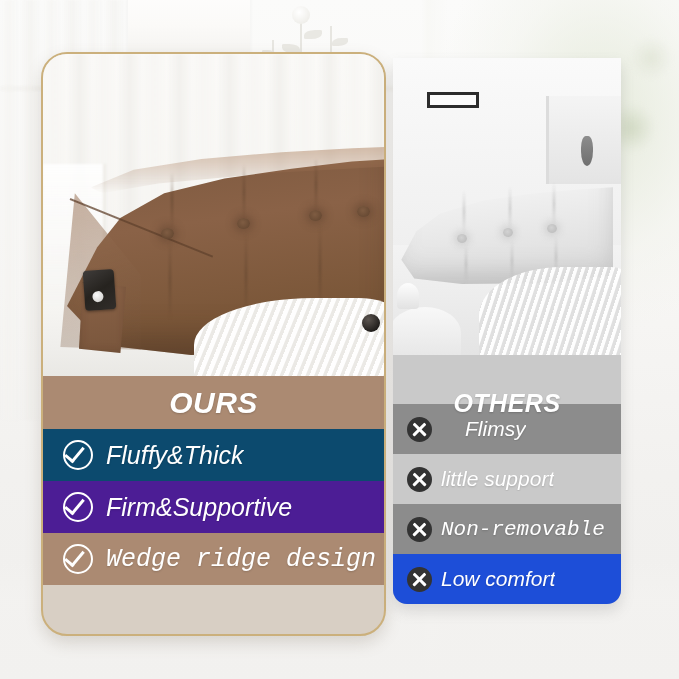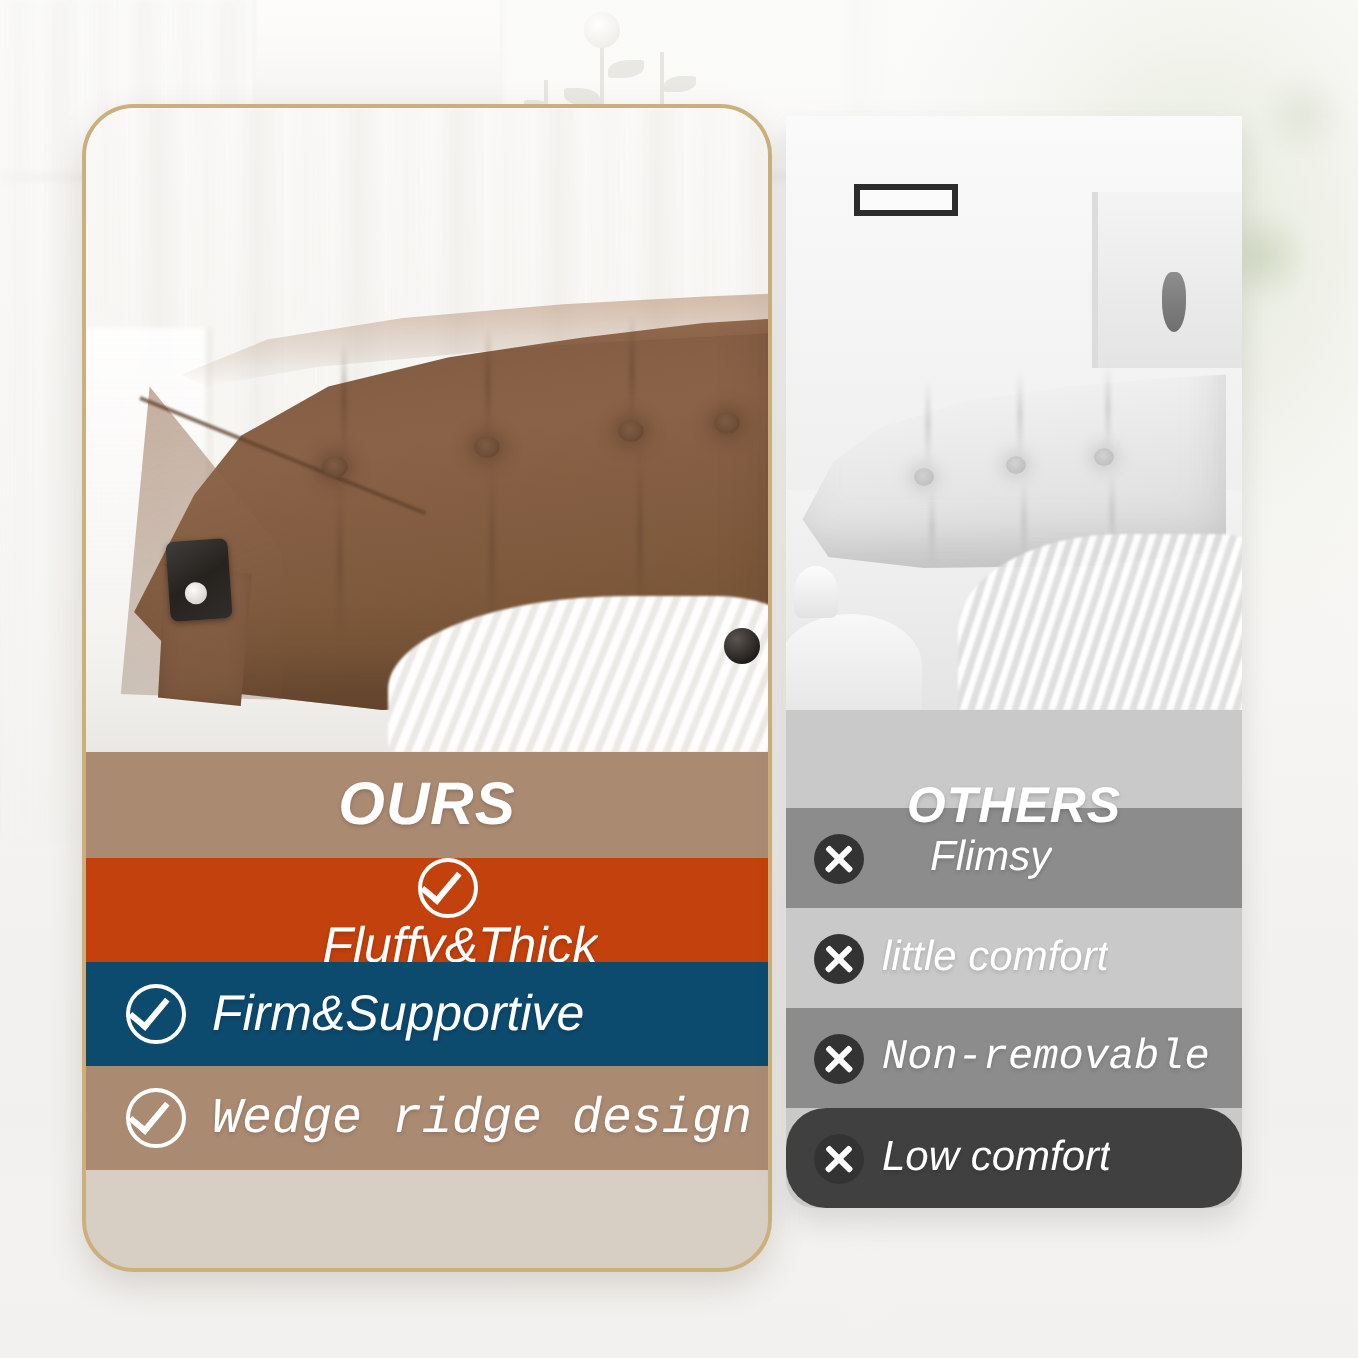"Fluffy&Thick" div.row { background: #c2410c -> #0c4a6e; flex-direction: column -> none }
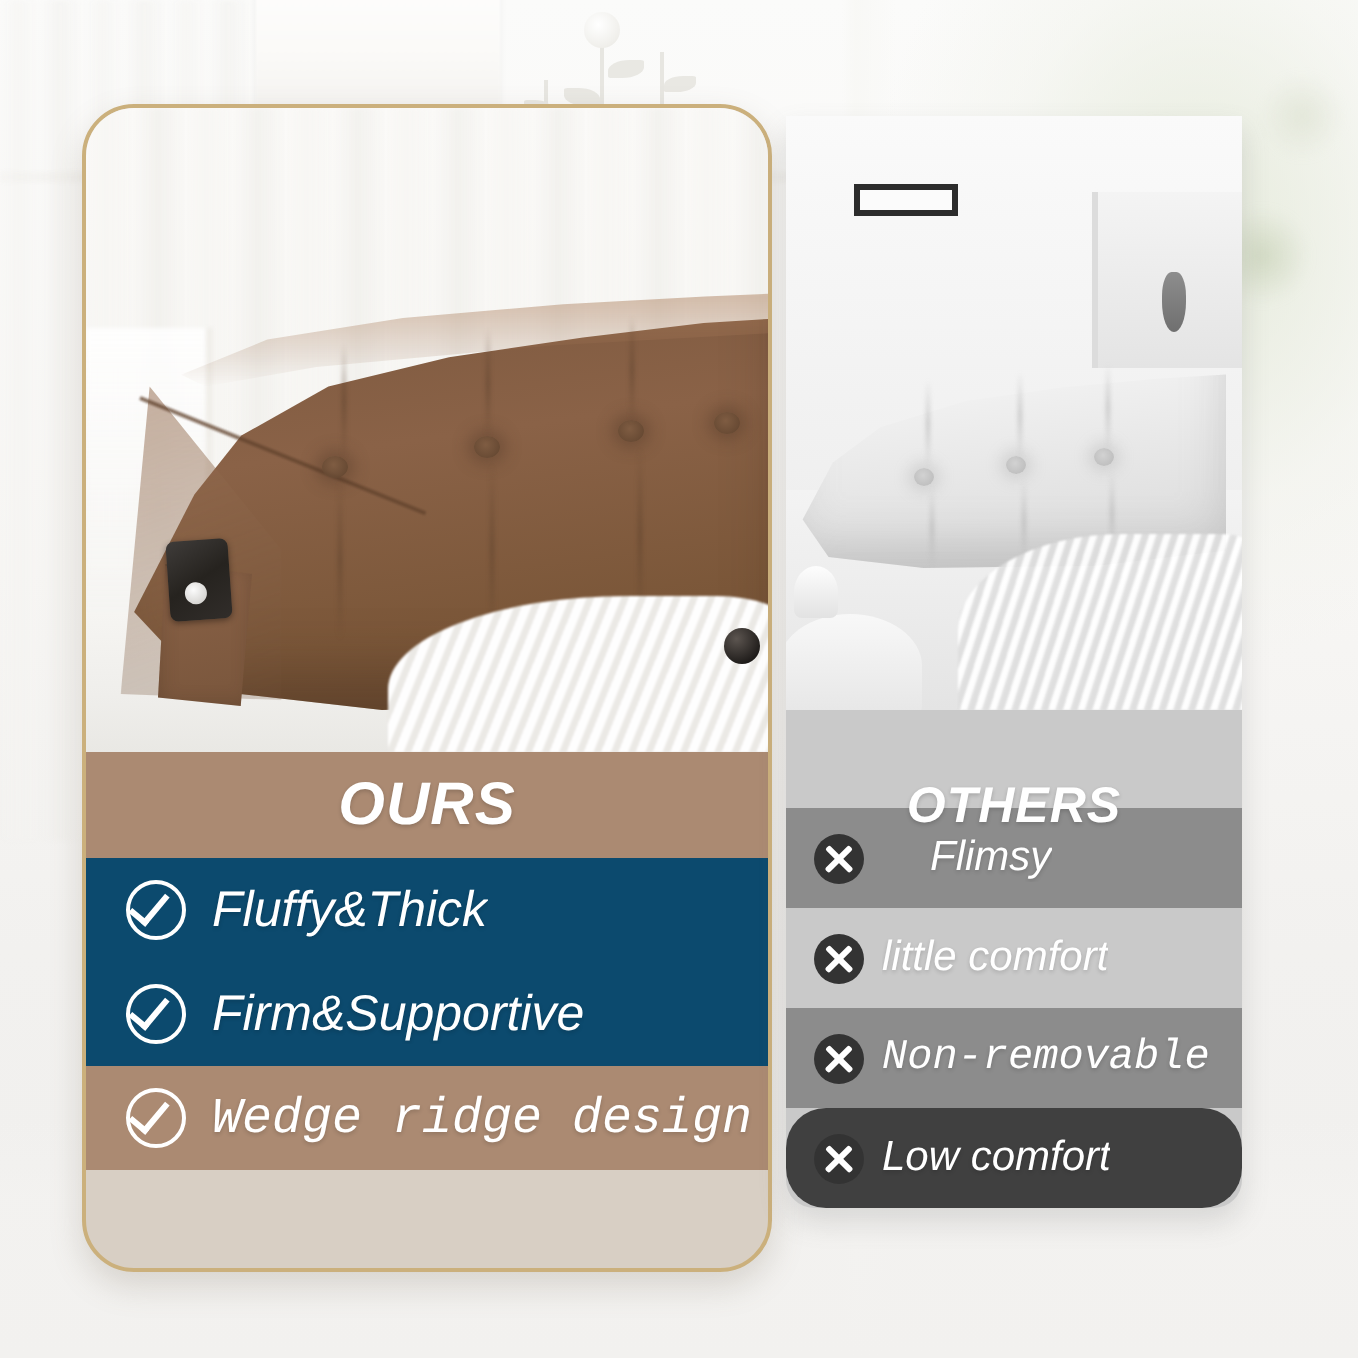"little comfort" span.row-label { text: comfort -> support }
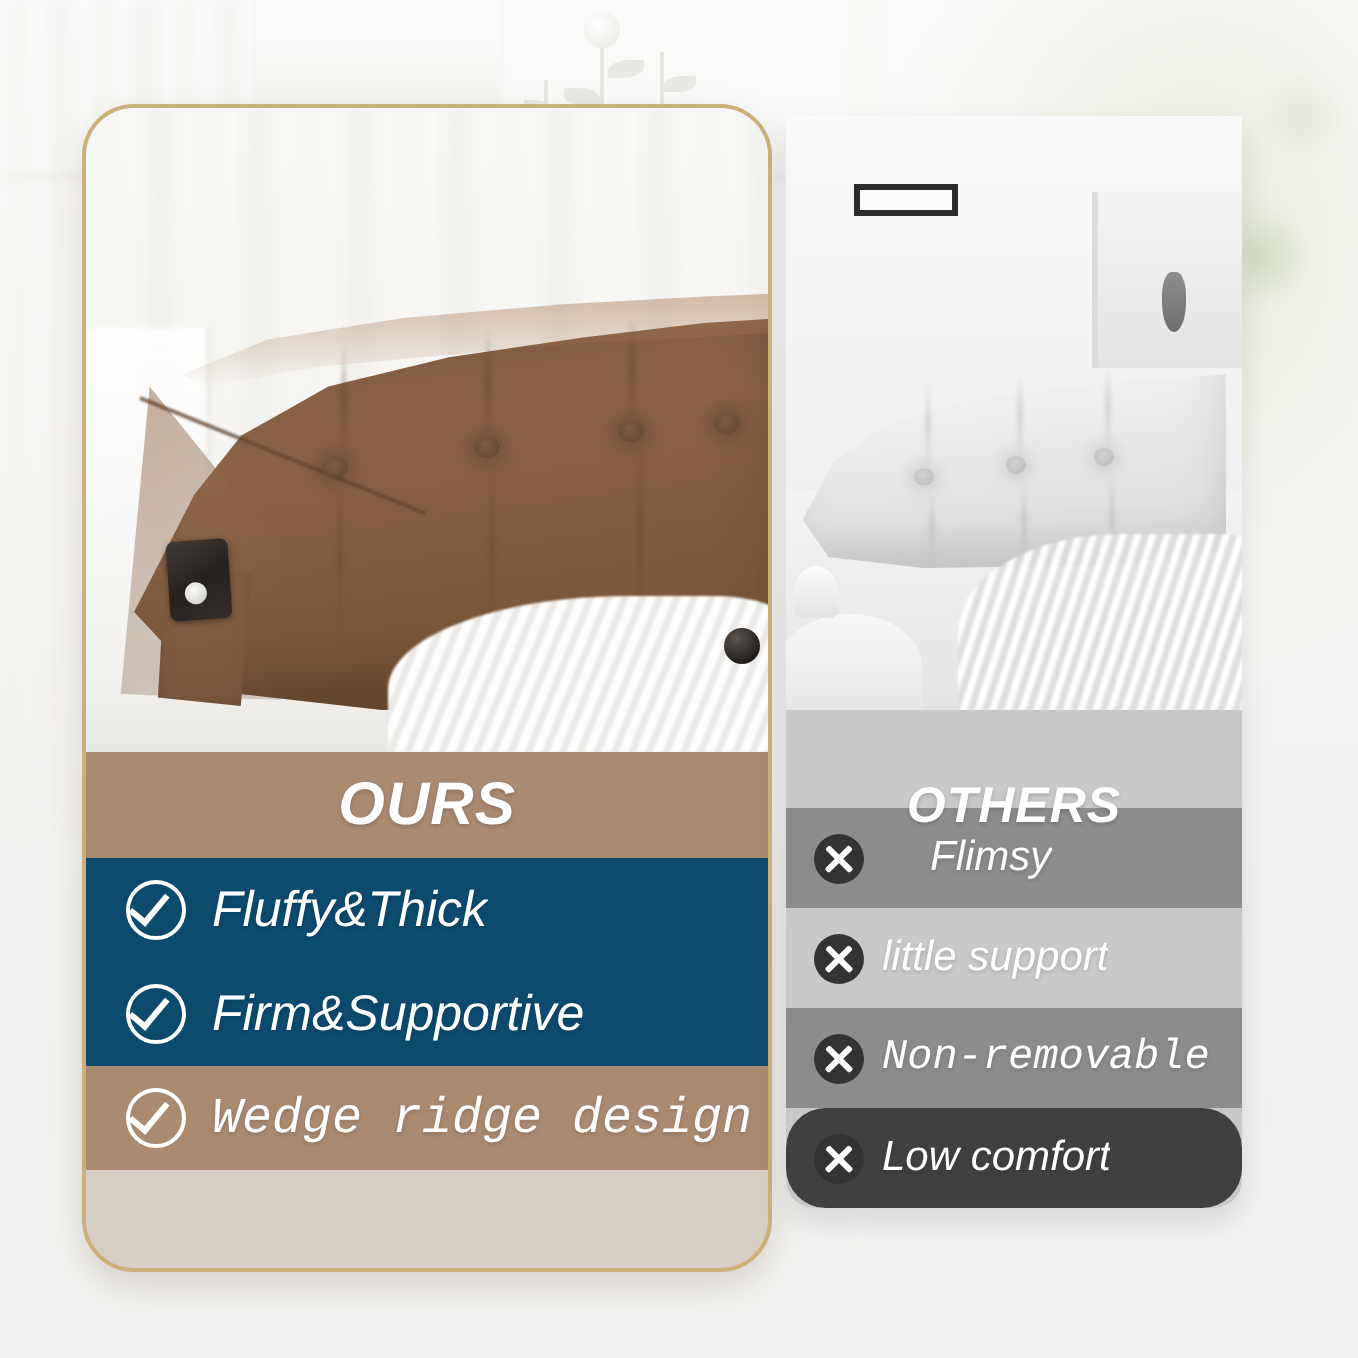"Firm&Supportive" div.row { background: #0c4a6e -> #4c1d95 }
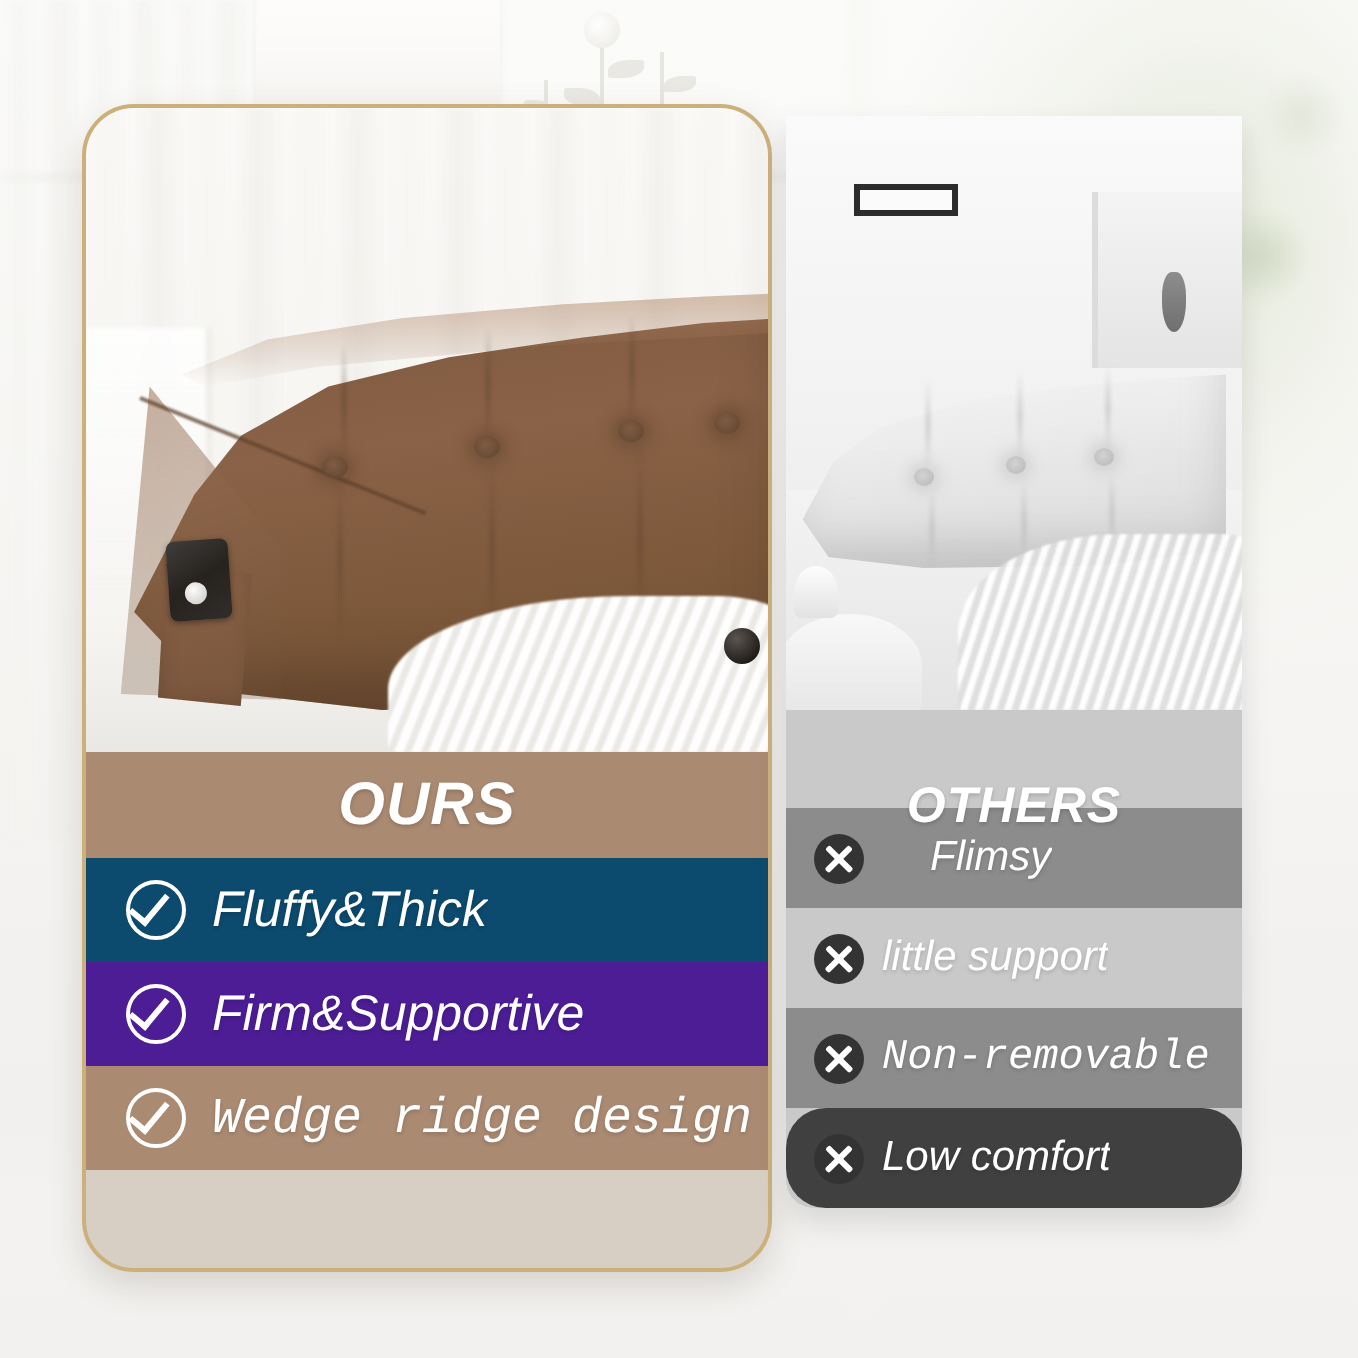"Low comfort" div.row { background: #404040 -> #1d4ed8; border-radius: 20px -> none }
